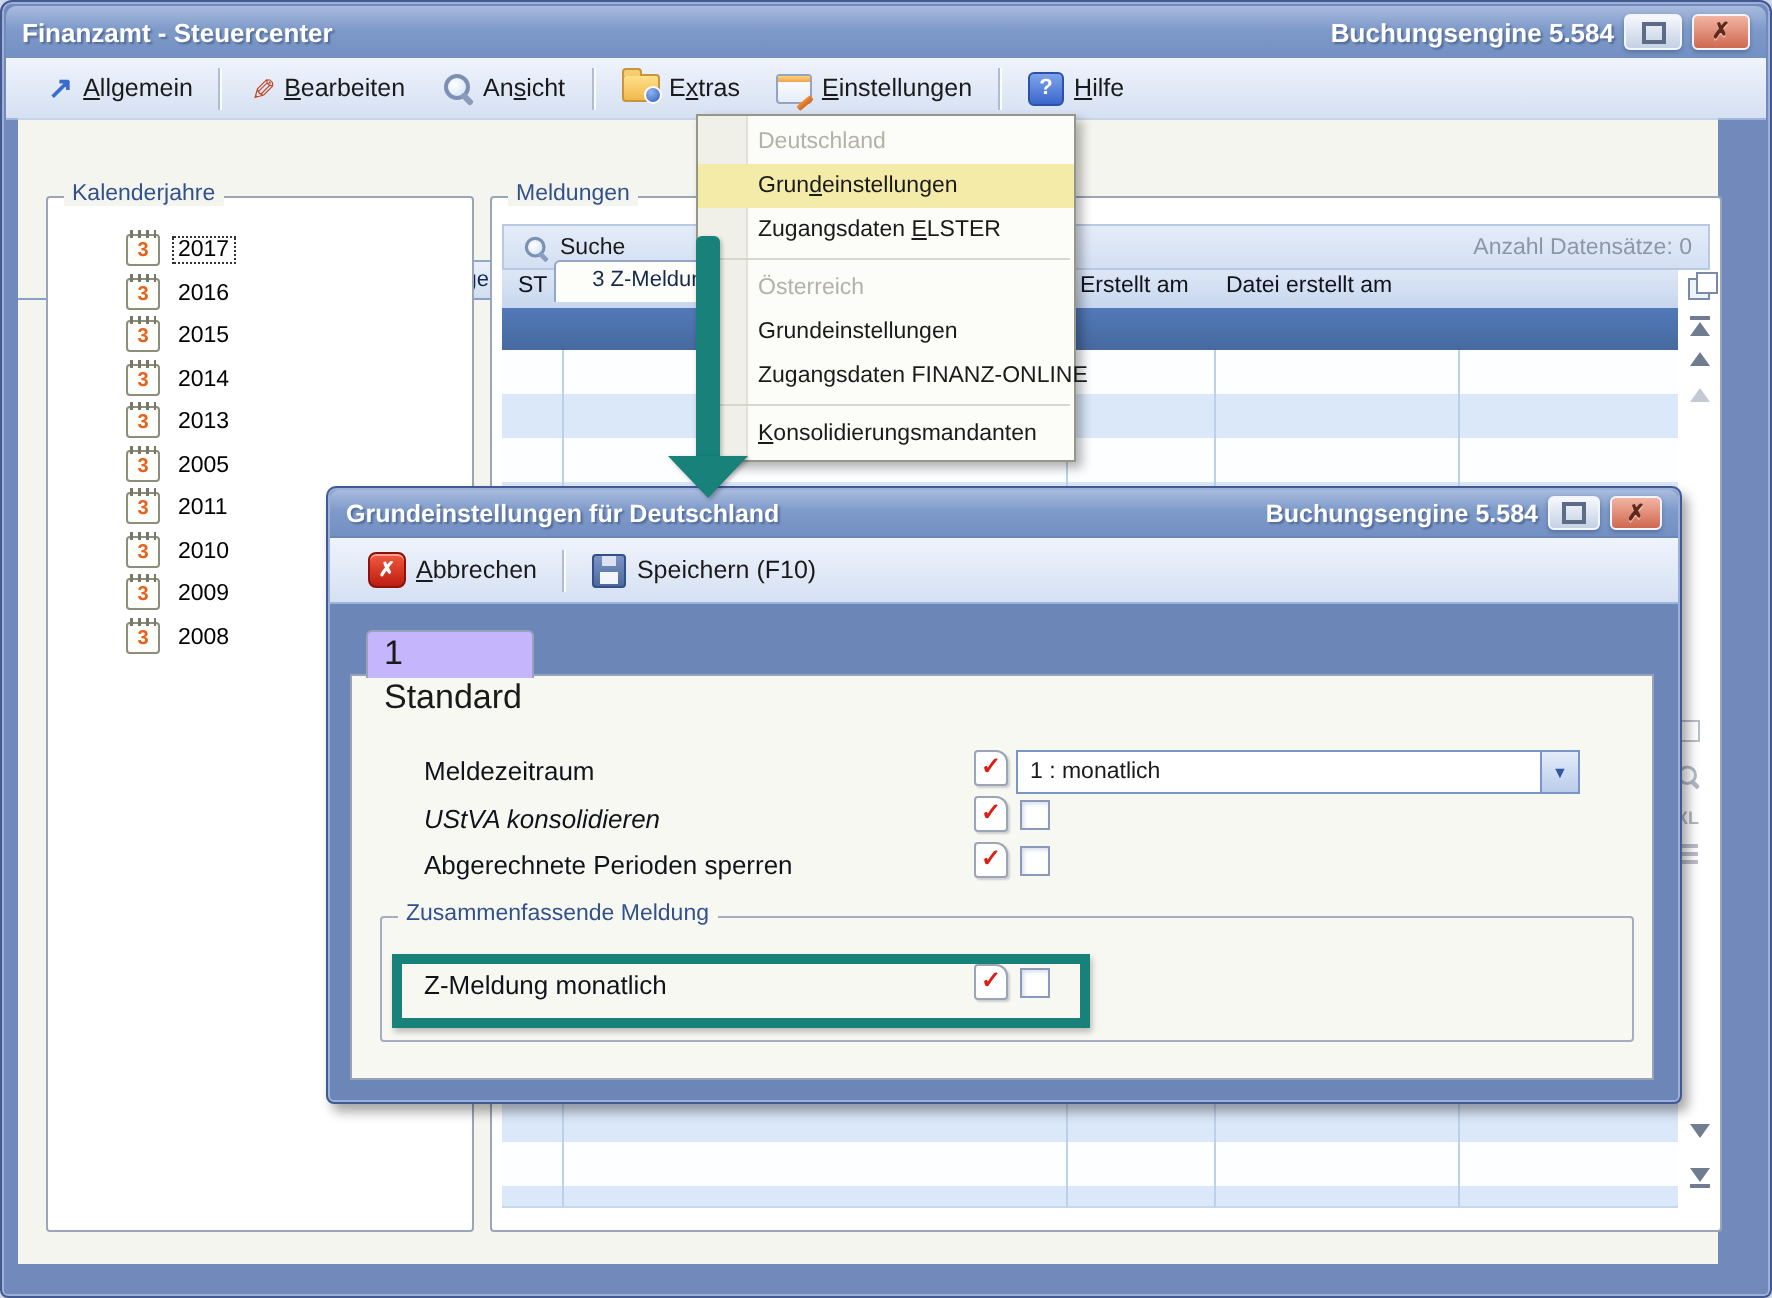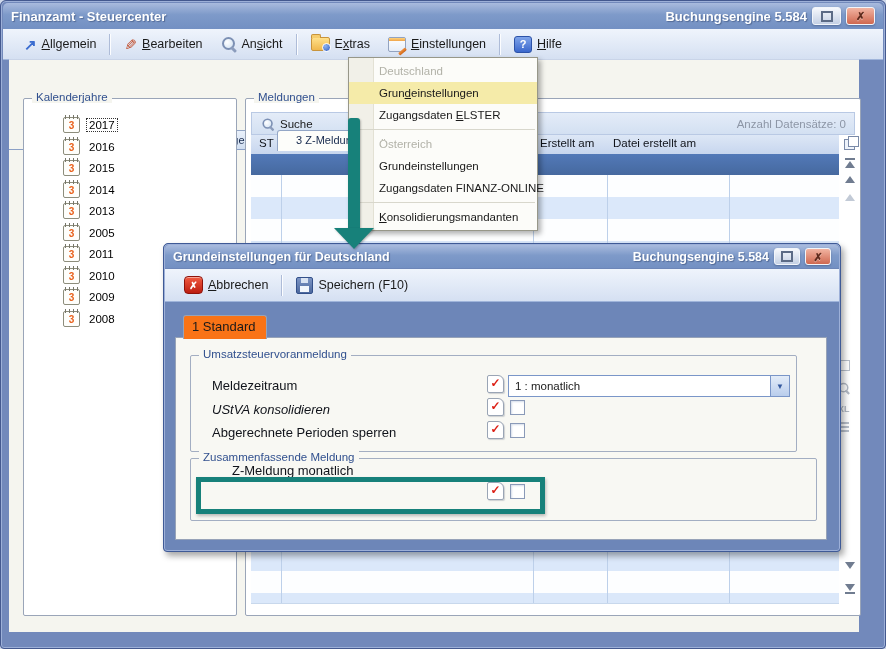"1 Standard" .dlg-tab { background: #f97316 -> #c4b5fd; font-size: 13px -> 17px }
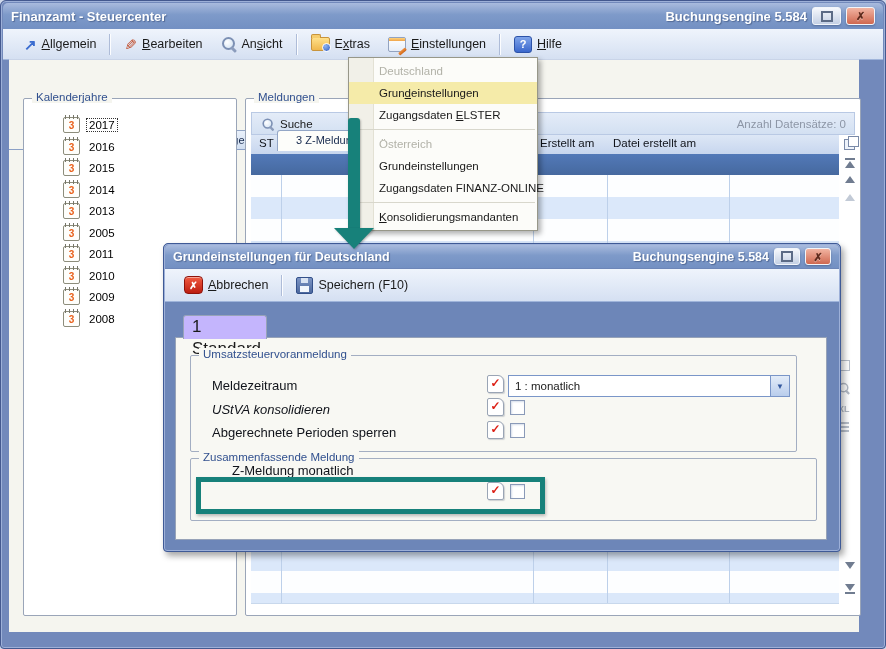"Umsatzsteuervoranmeldung" div.dlg-group { html: <div> <span>Umsatzsteuervoranmeldung</span> </div> -> none }
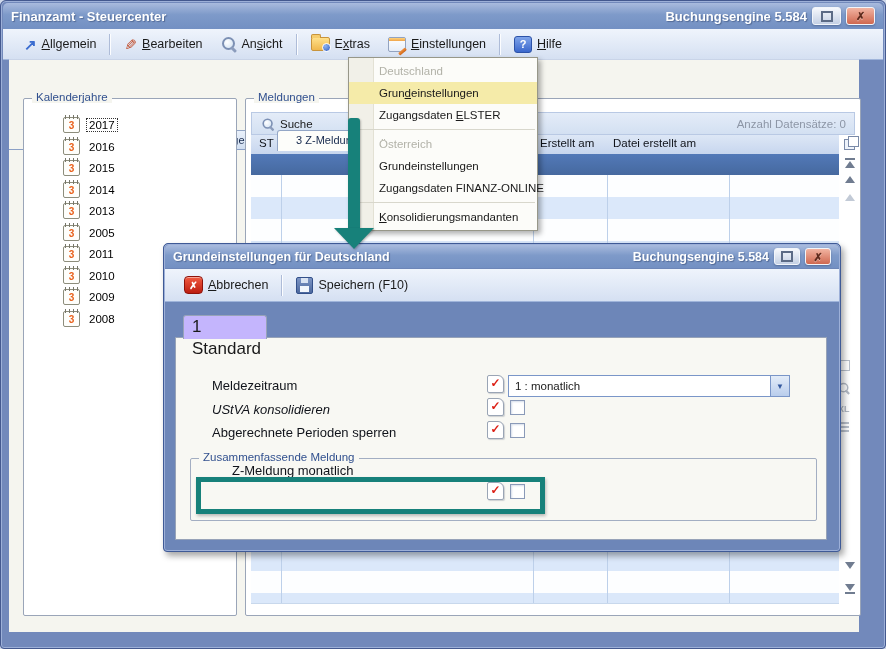"Z-Meldung monatlich" span.dlg-label { margin-left: 20px -> none; top: 463px -> 485px }
